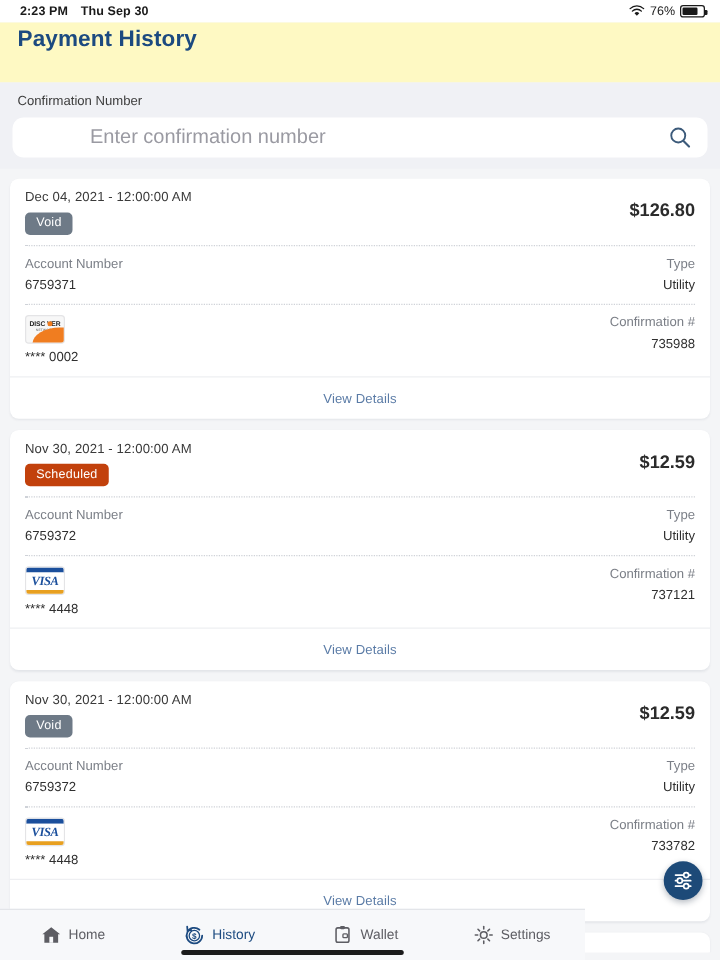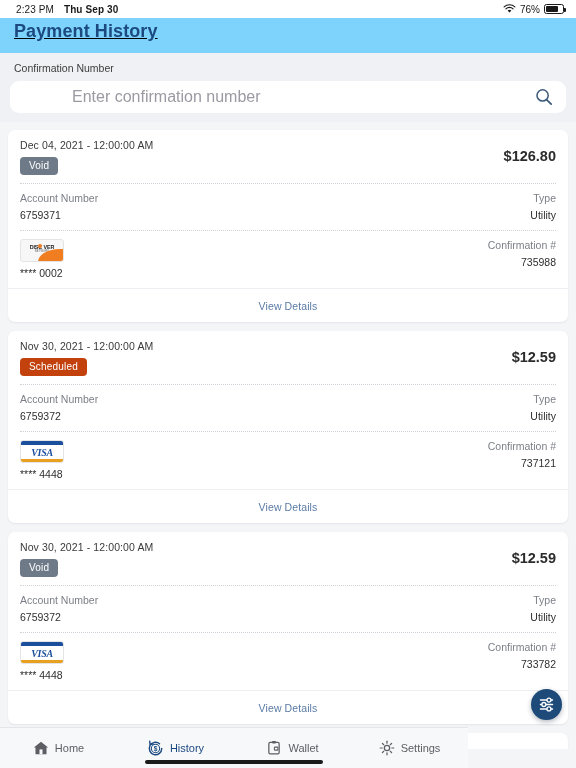"2:23 PM" .sb-time { font-weight: 400 -> 700 }
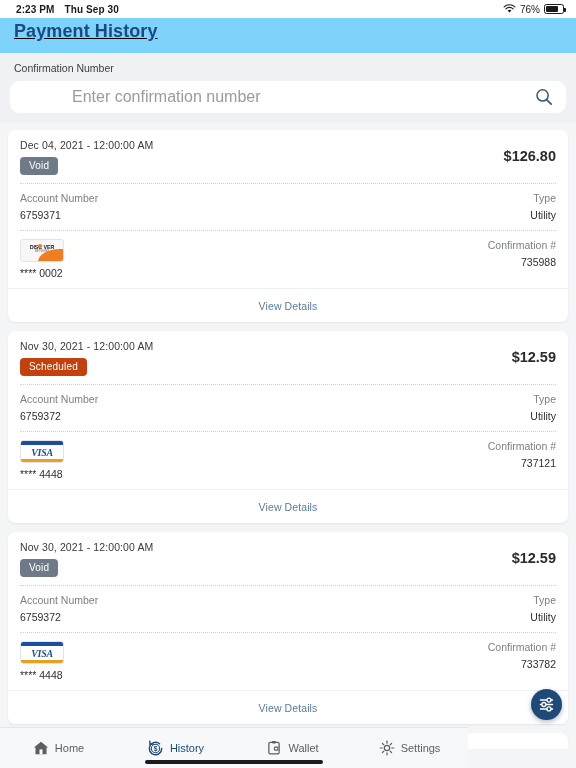"Payment History" .titlebar { background: #7dd3fc -> #fef9c3; padding: 3px 14px 11px -> 3px 14px 24px; text-decoration: underline -> none }
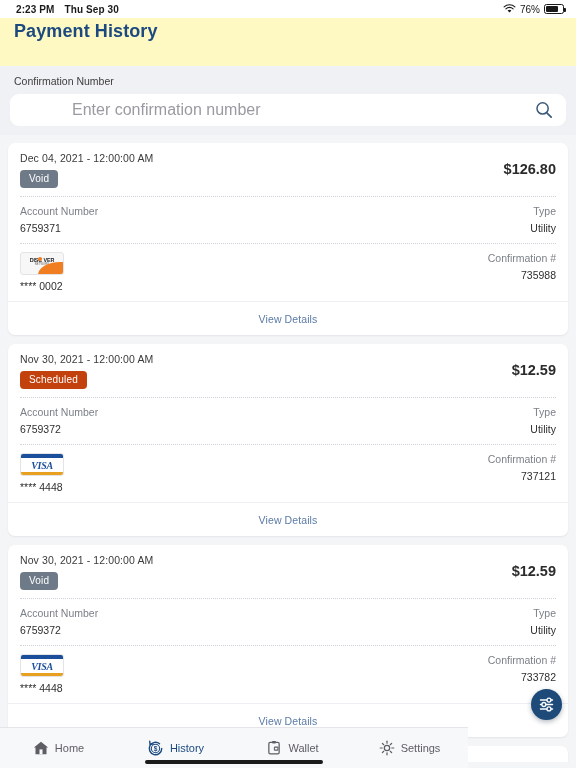"VISA" .logo { width: 44px -> 32px }
